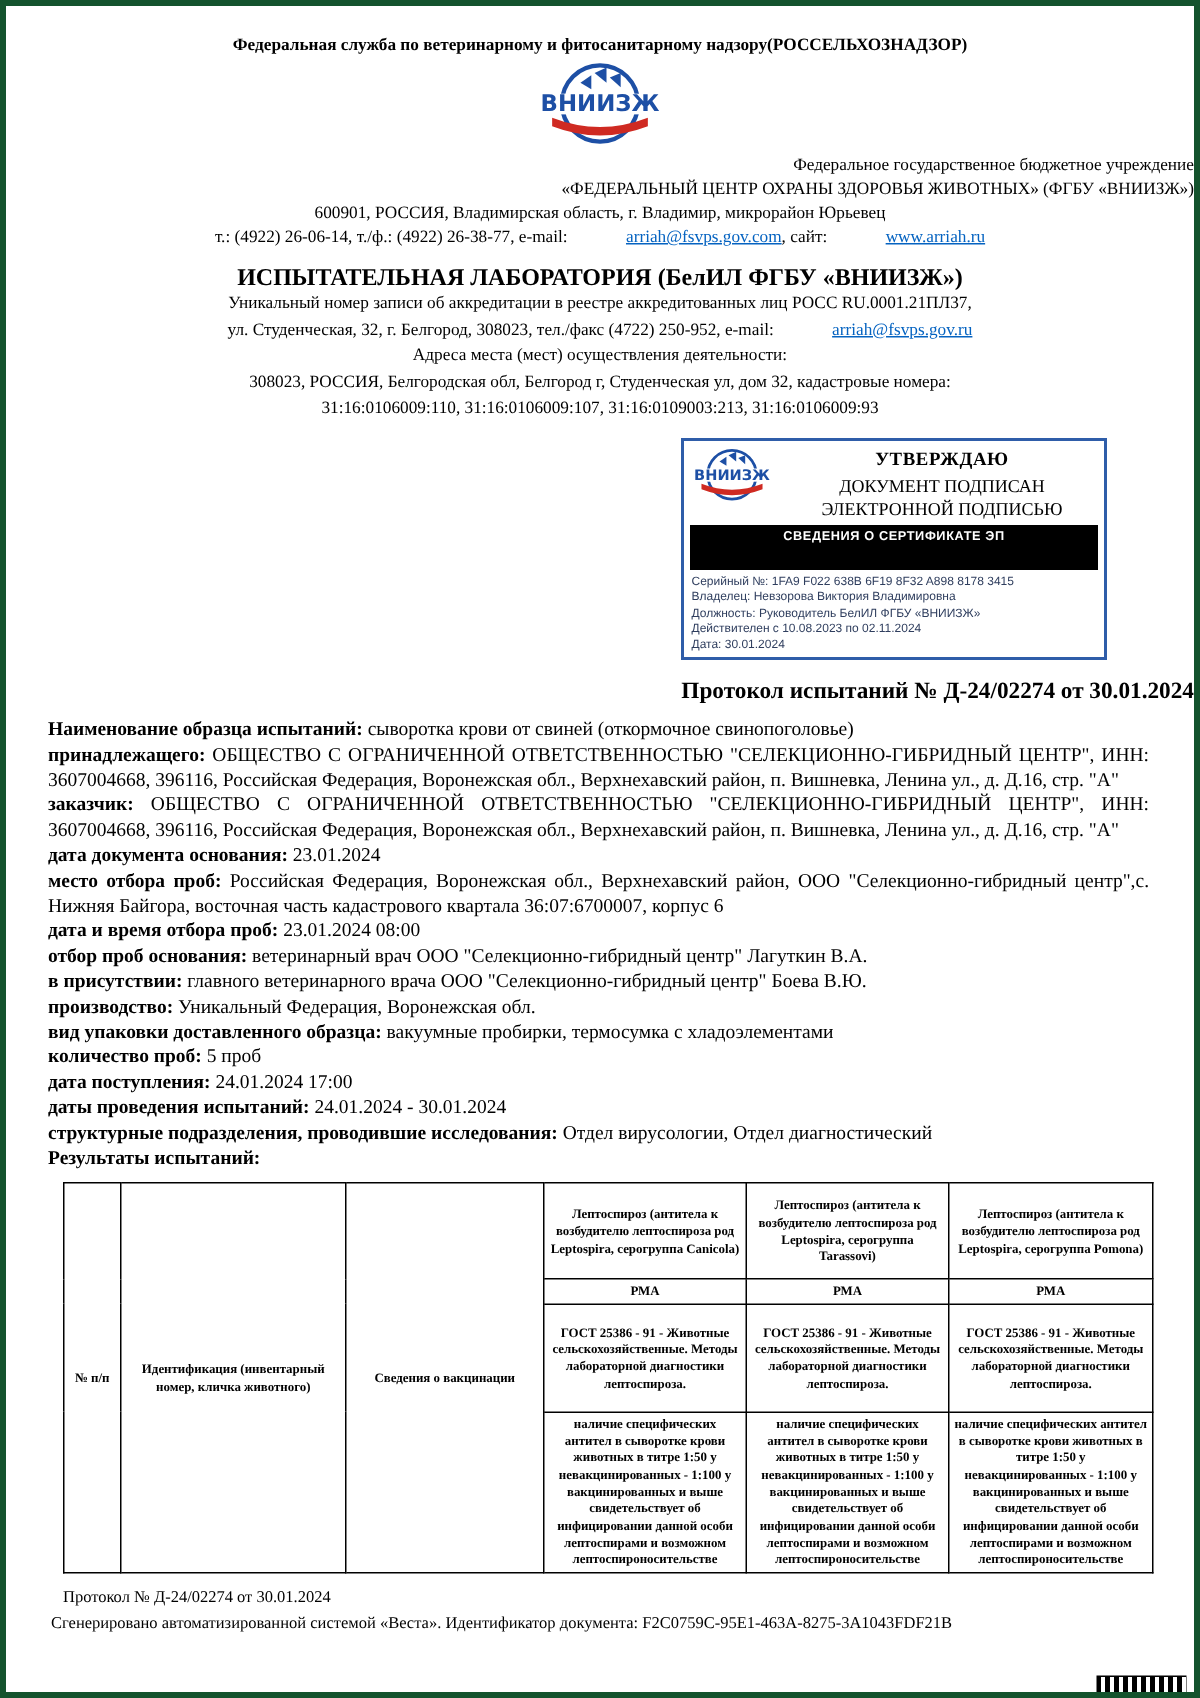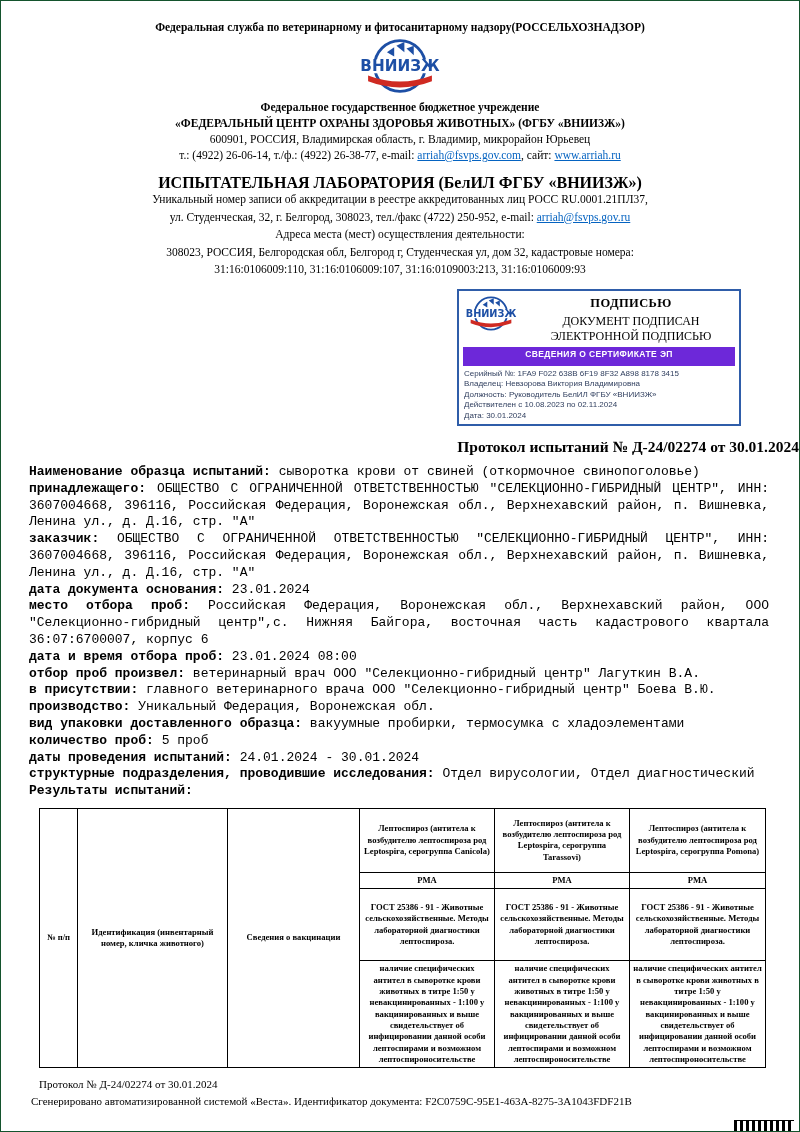"Федеральная служба по ветеринарному и" .page { border: 1px solid #14532d -> 4px solid #14532d }
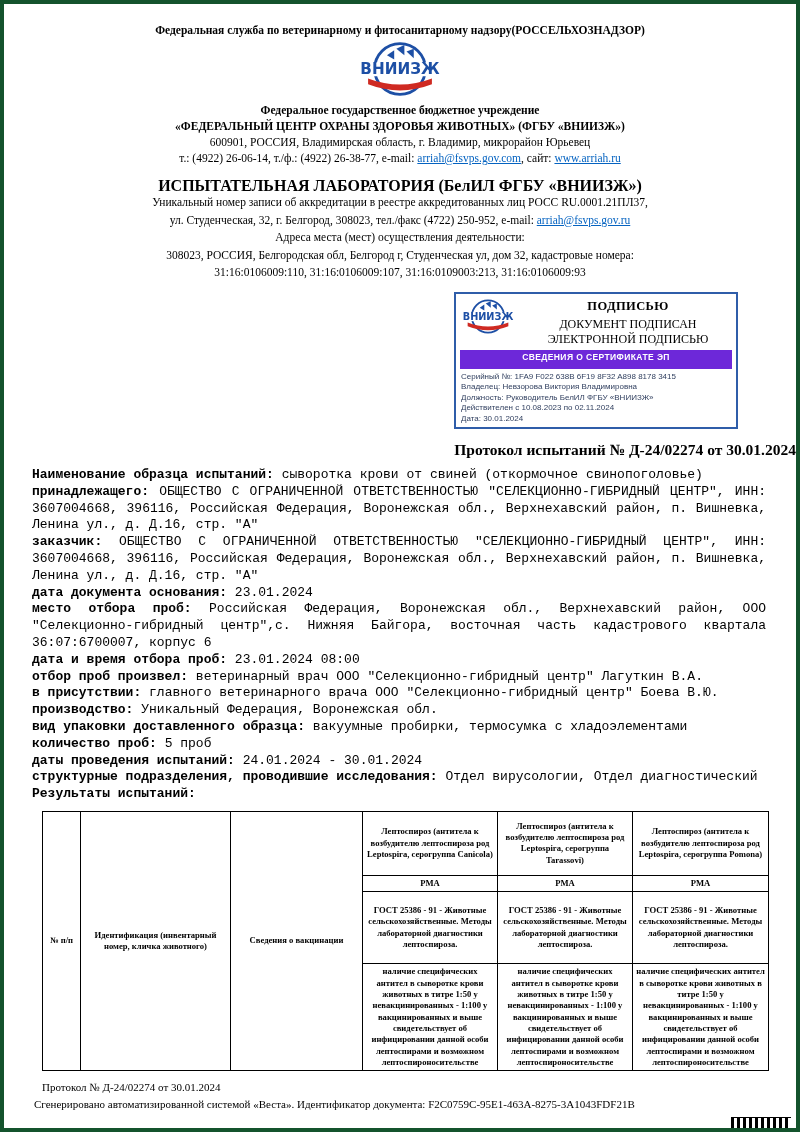"Федеральное государственное бюджетное" .bold { font-weight: bold -> normal; text-align: none -> right }
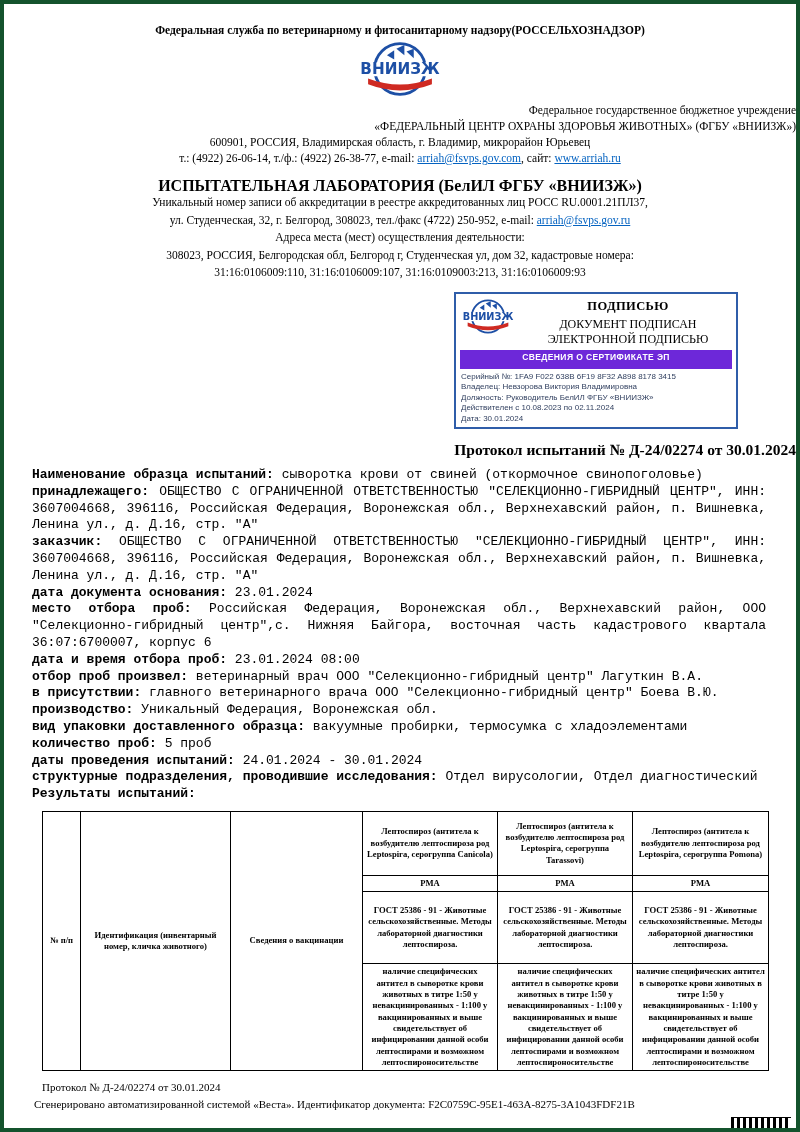"arriah@fsvps.gov.com" .lnk { margin-left: none -> 36px }
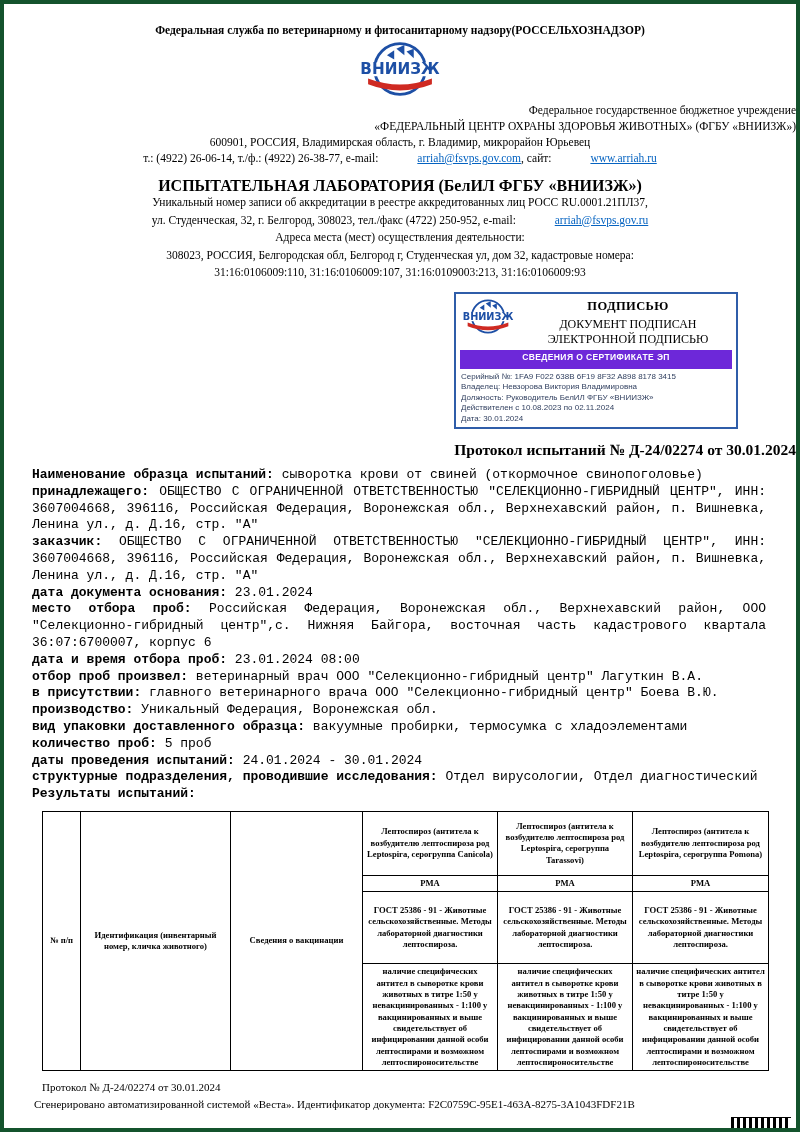"ПОДПИСЬЮ" div.stamp-approve { text: ПОДПИСЬЮ -> УТВЕРЖДАЮ }
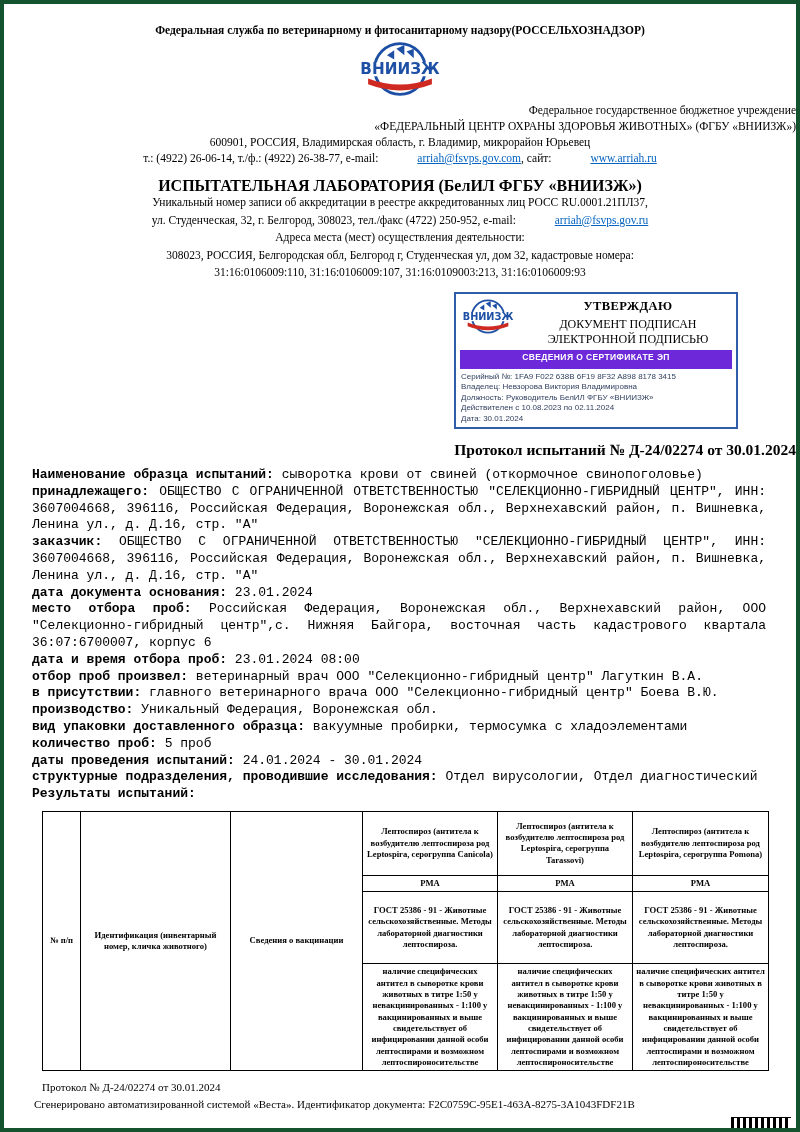"СВЕДЕНИЯ О СЕРТИФИКАТЕ ЭП" .stamp-bar { background: #6d28d9 -> #000000; padding: 2px 0 7px -> 2px 0 18px }
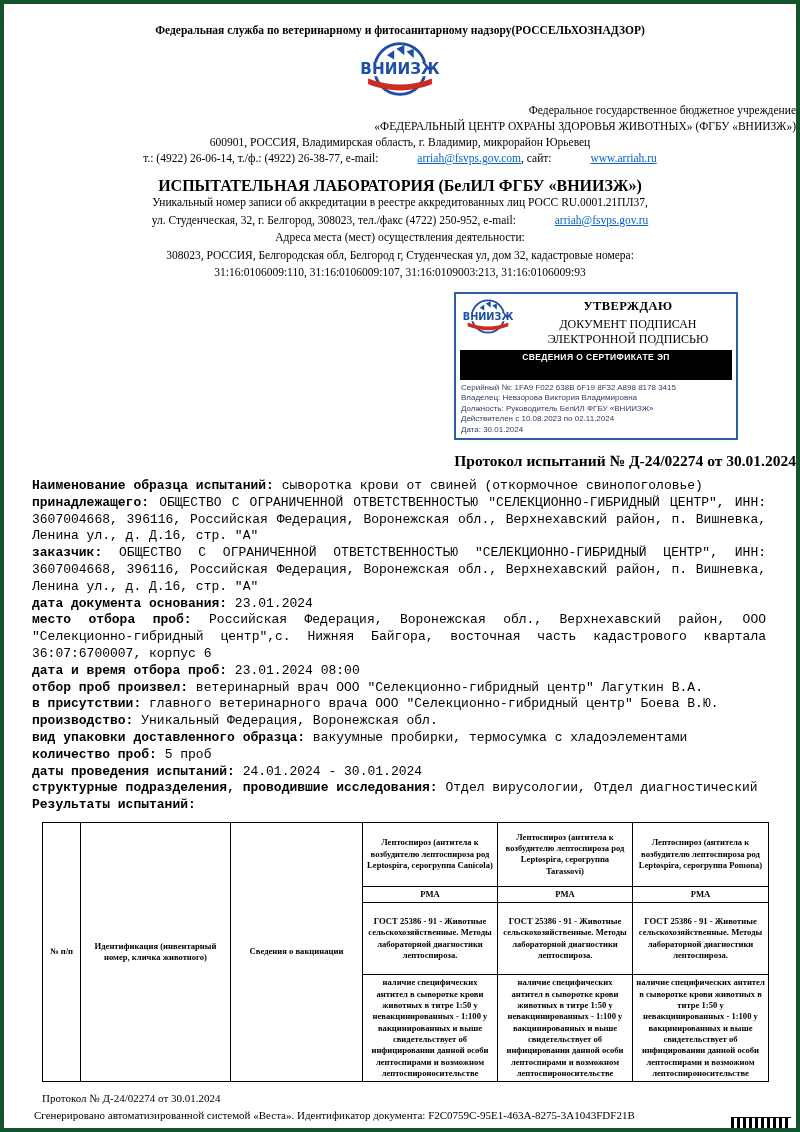"Наименование образца испытаний:" .fields { font-family: Liberation Mono, monospace -> none }
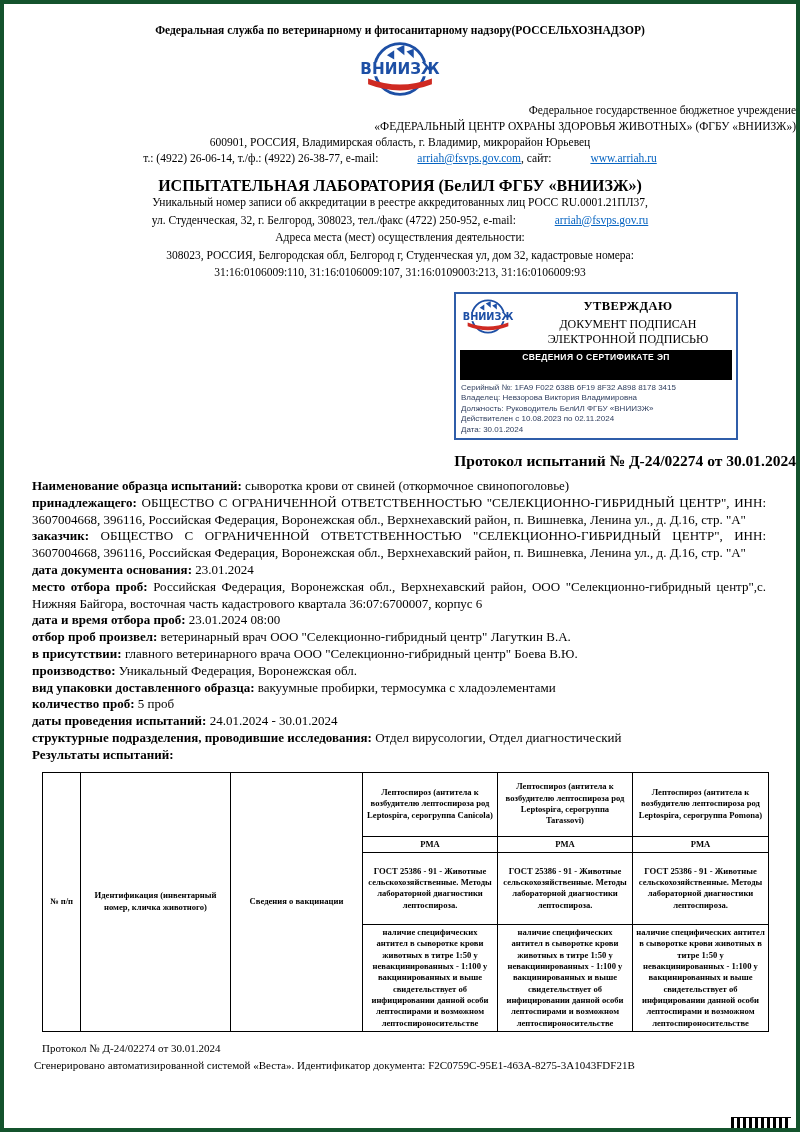"отбор проб произвел:" b { text: произвел -> основания }
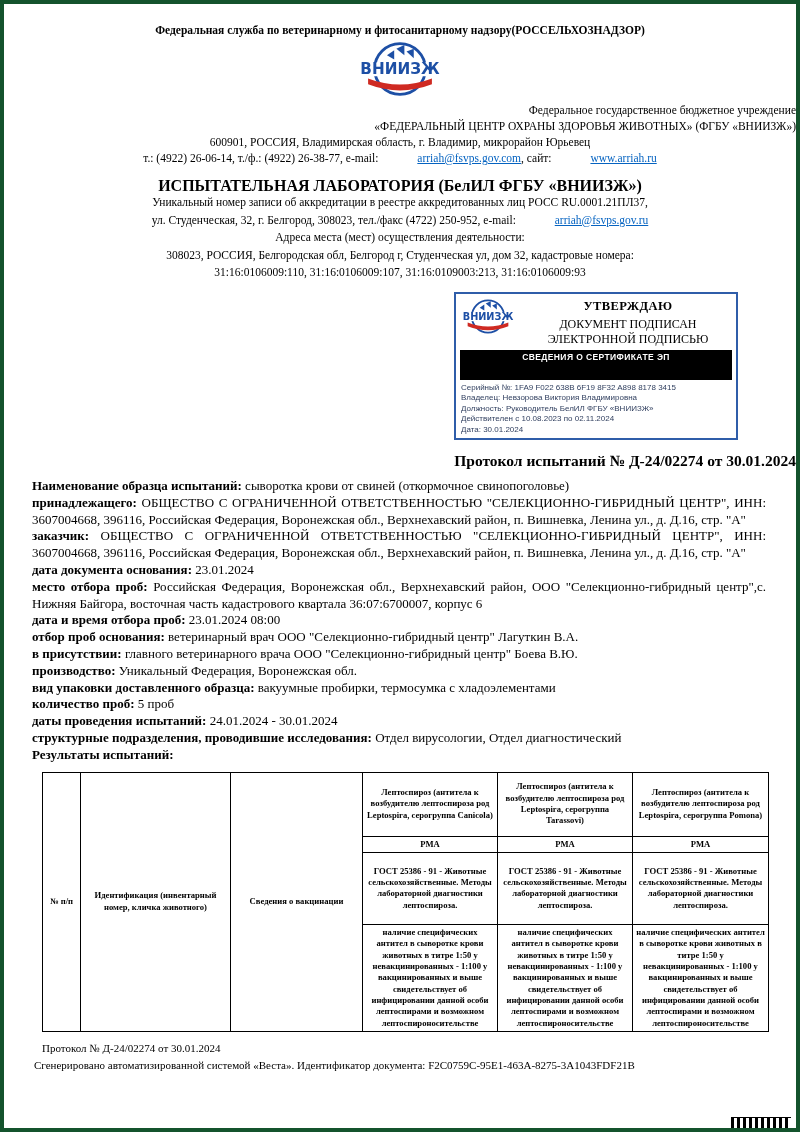"дата поступления: 24.01.2024 17:00" p { html: none -> <p><b>дата поступления:</b> <span>24.01.2024 17:00</span></p> }
